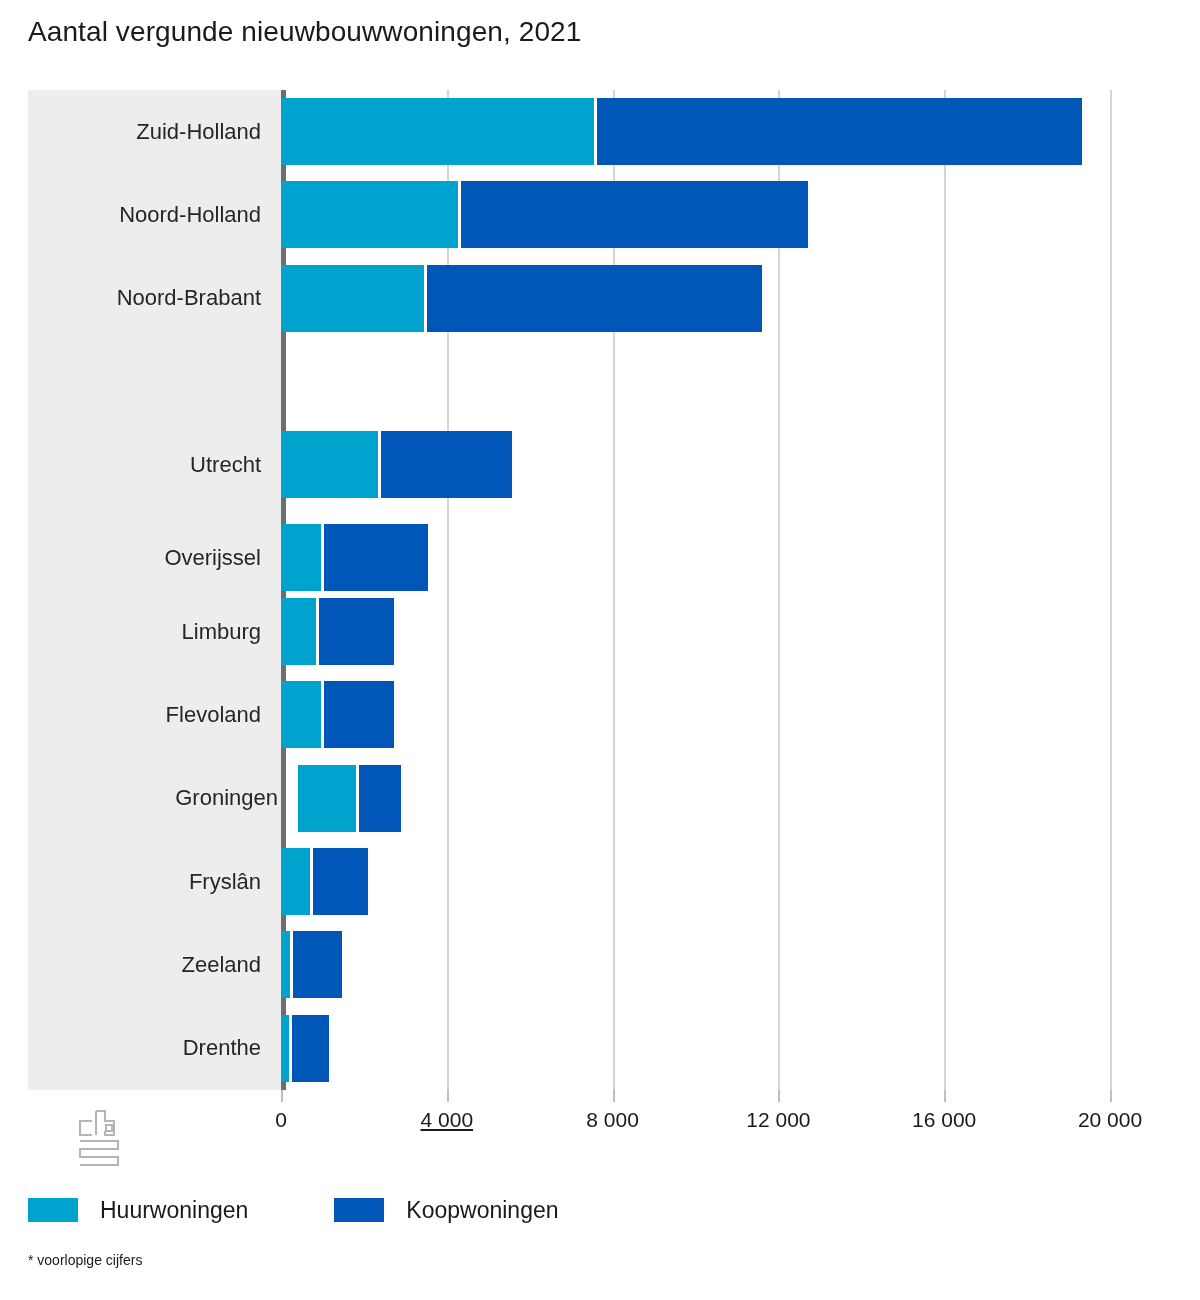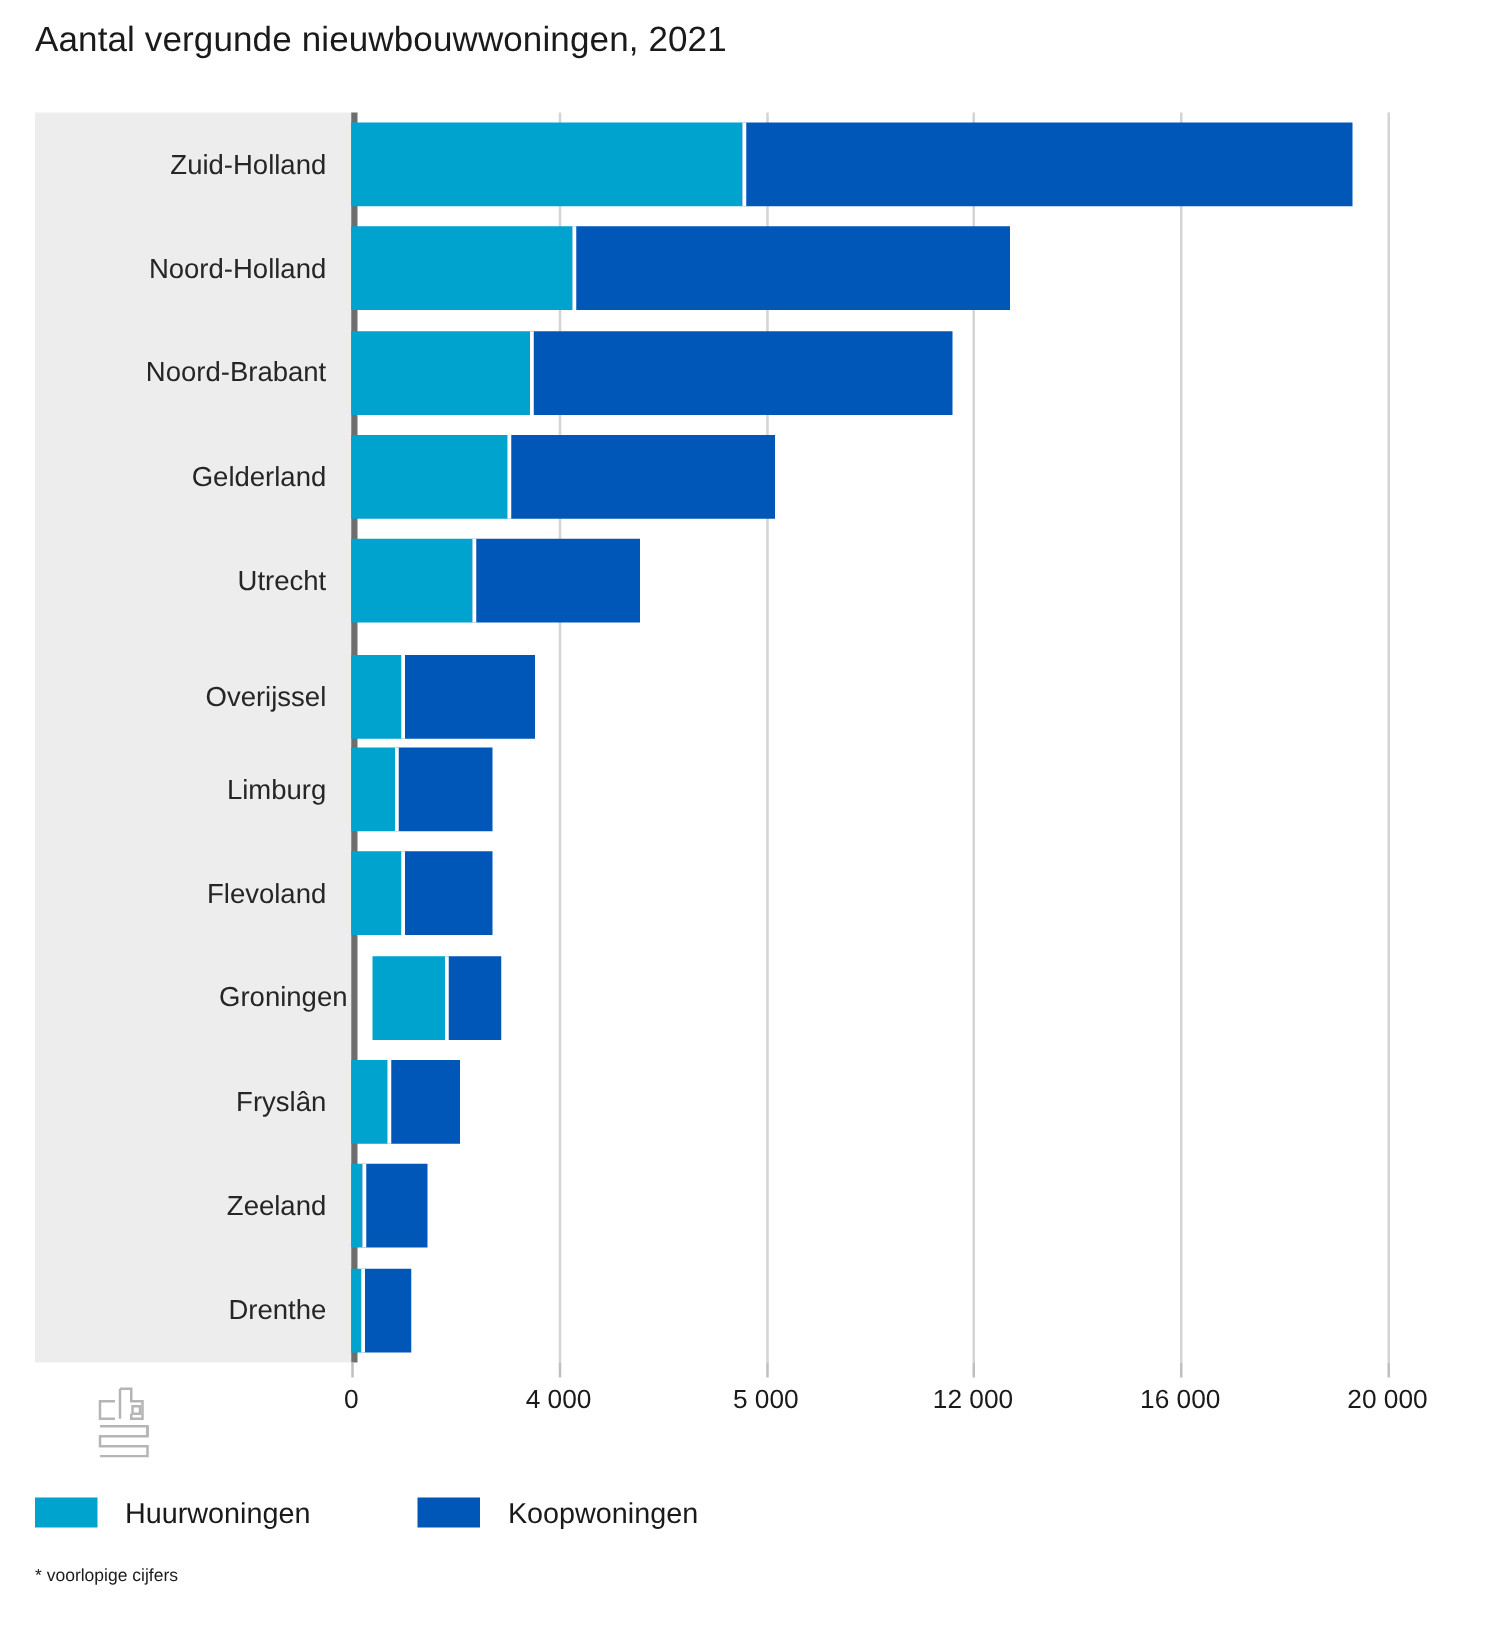"Gelderland" div.row { html: <div> <div>Gelderland</div> <div> <div></div> <div></div> <div></div> </div> </div> -> none }
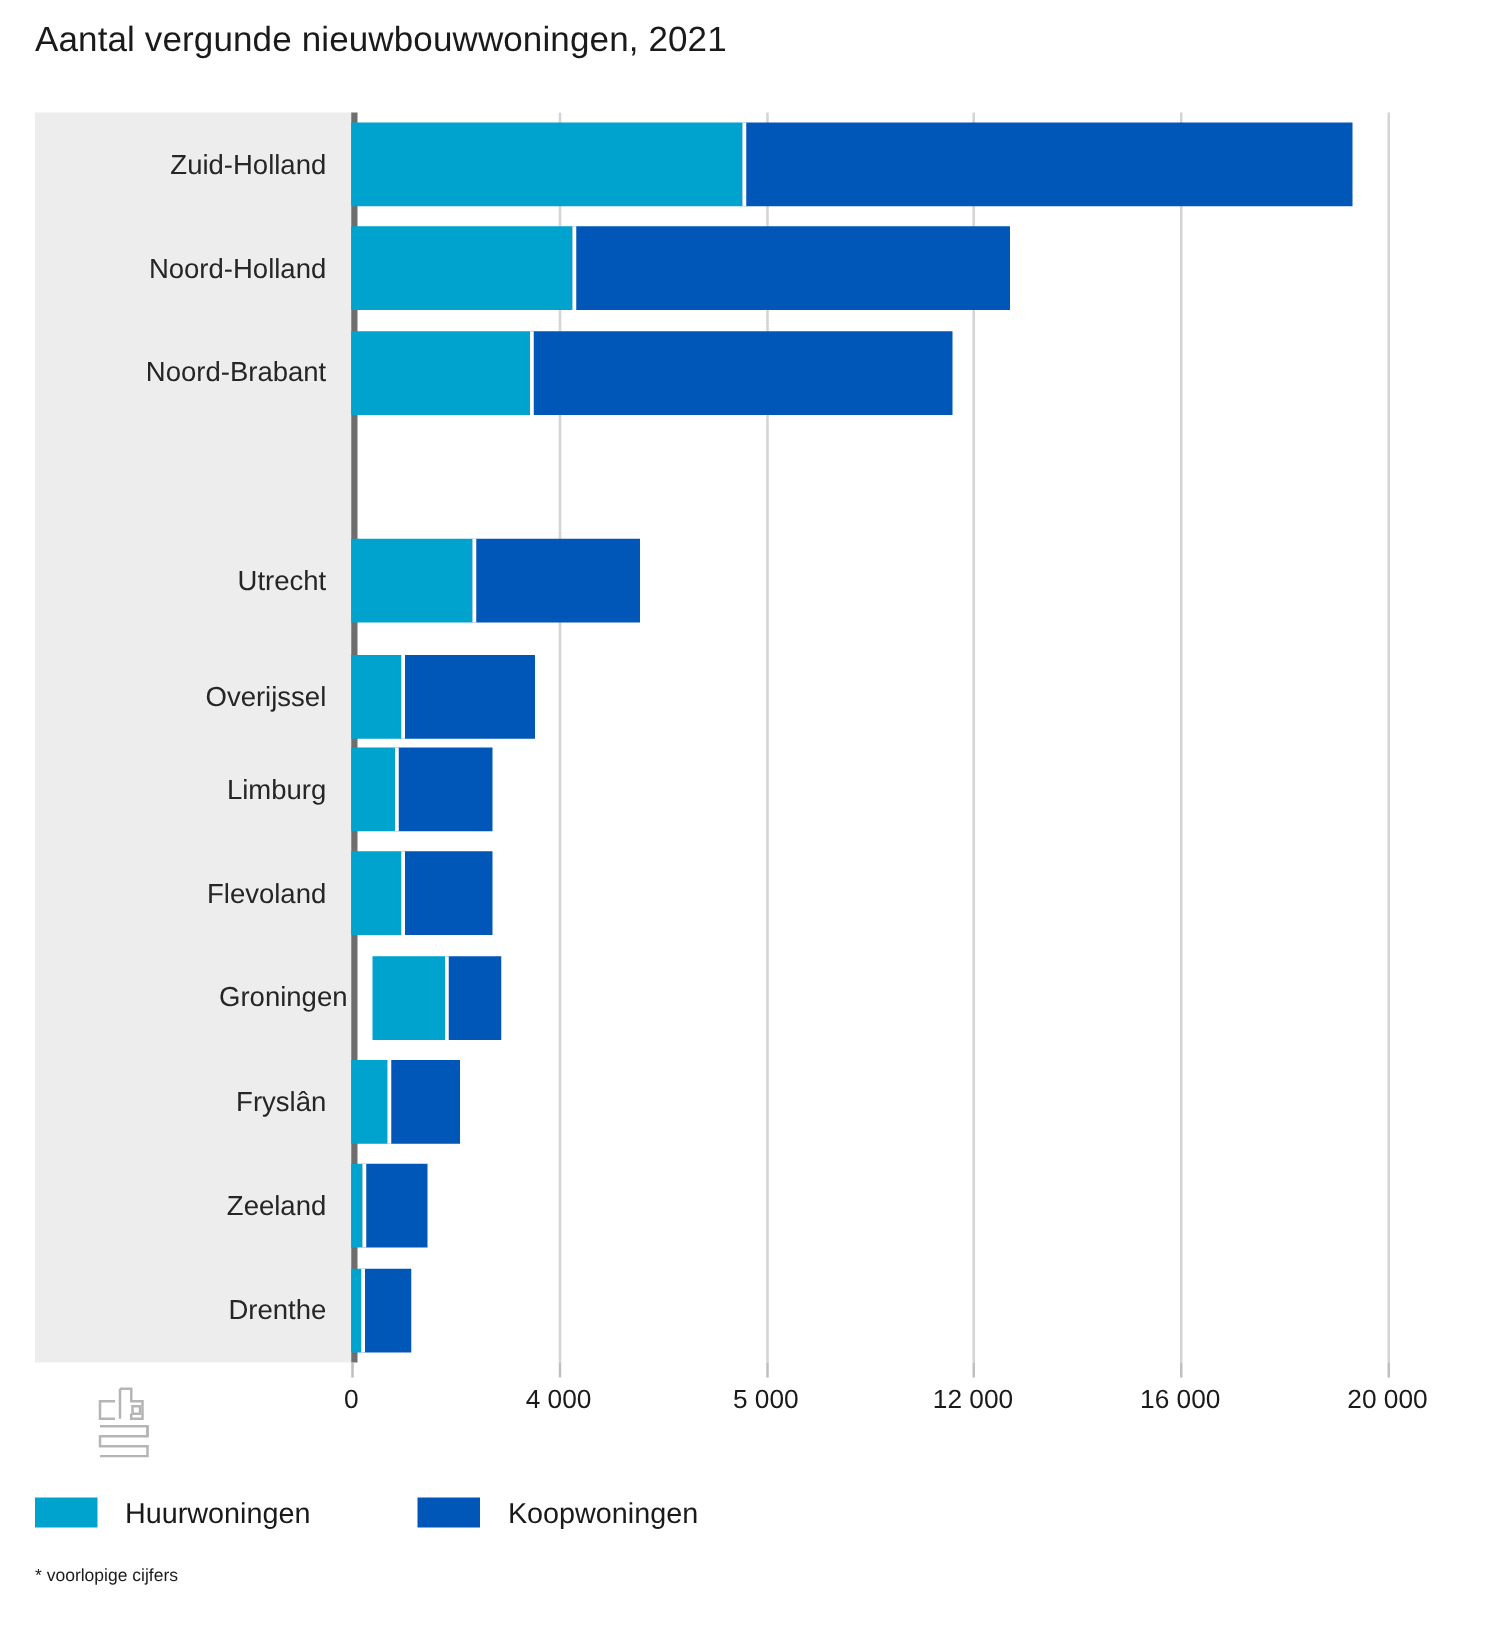"4 000" div.tick-label { text-decoration: none -> underline }
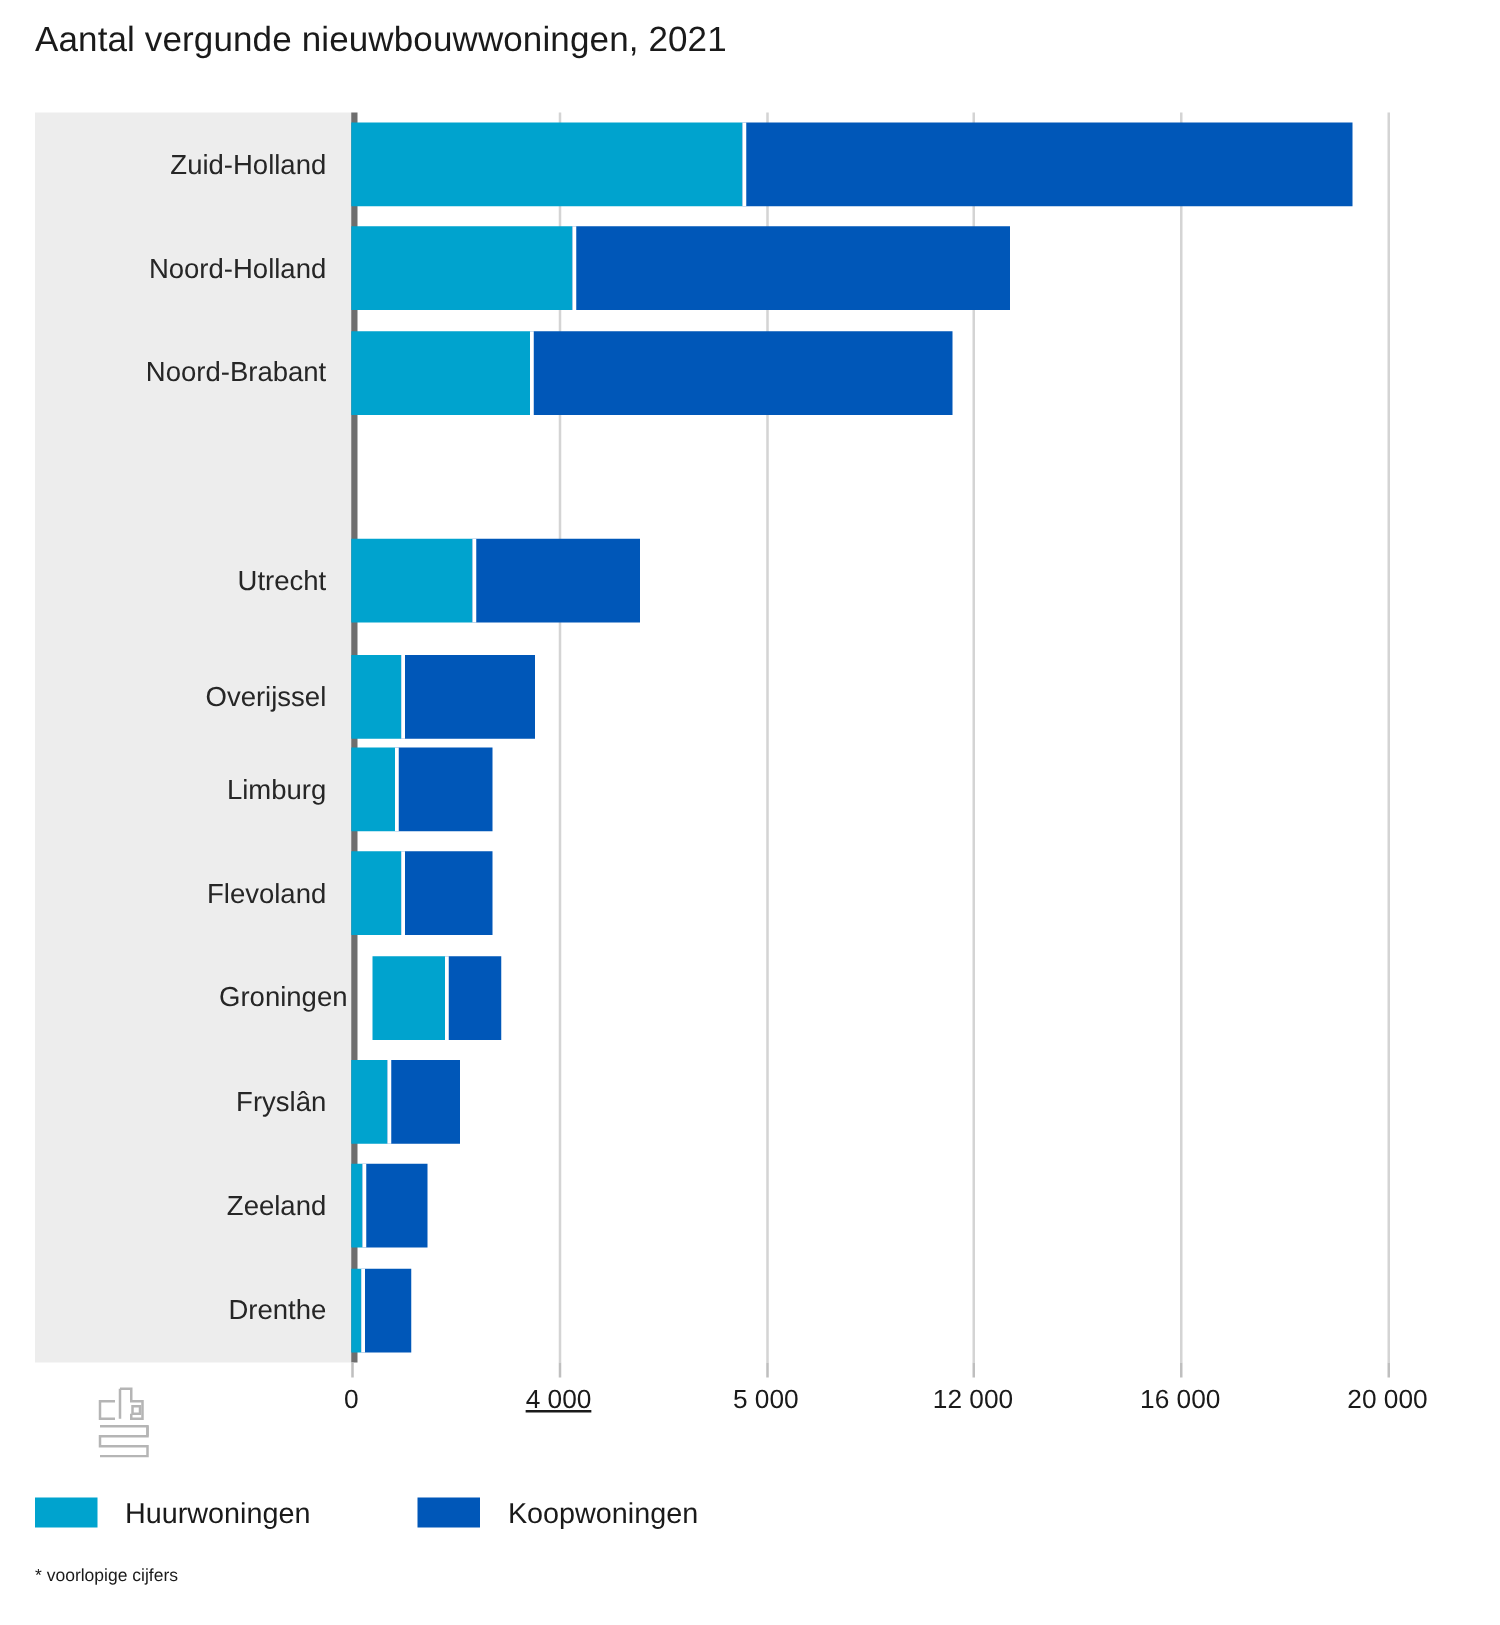"5 000" div.tick-label { text: 5 000 -> 8 000 }
